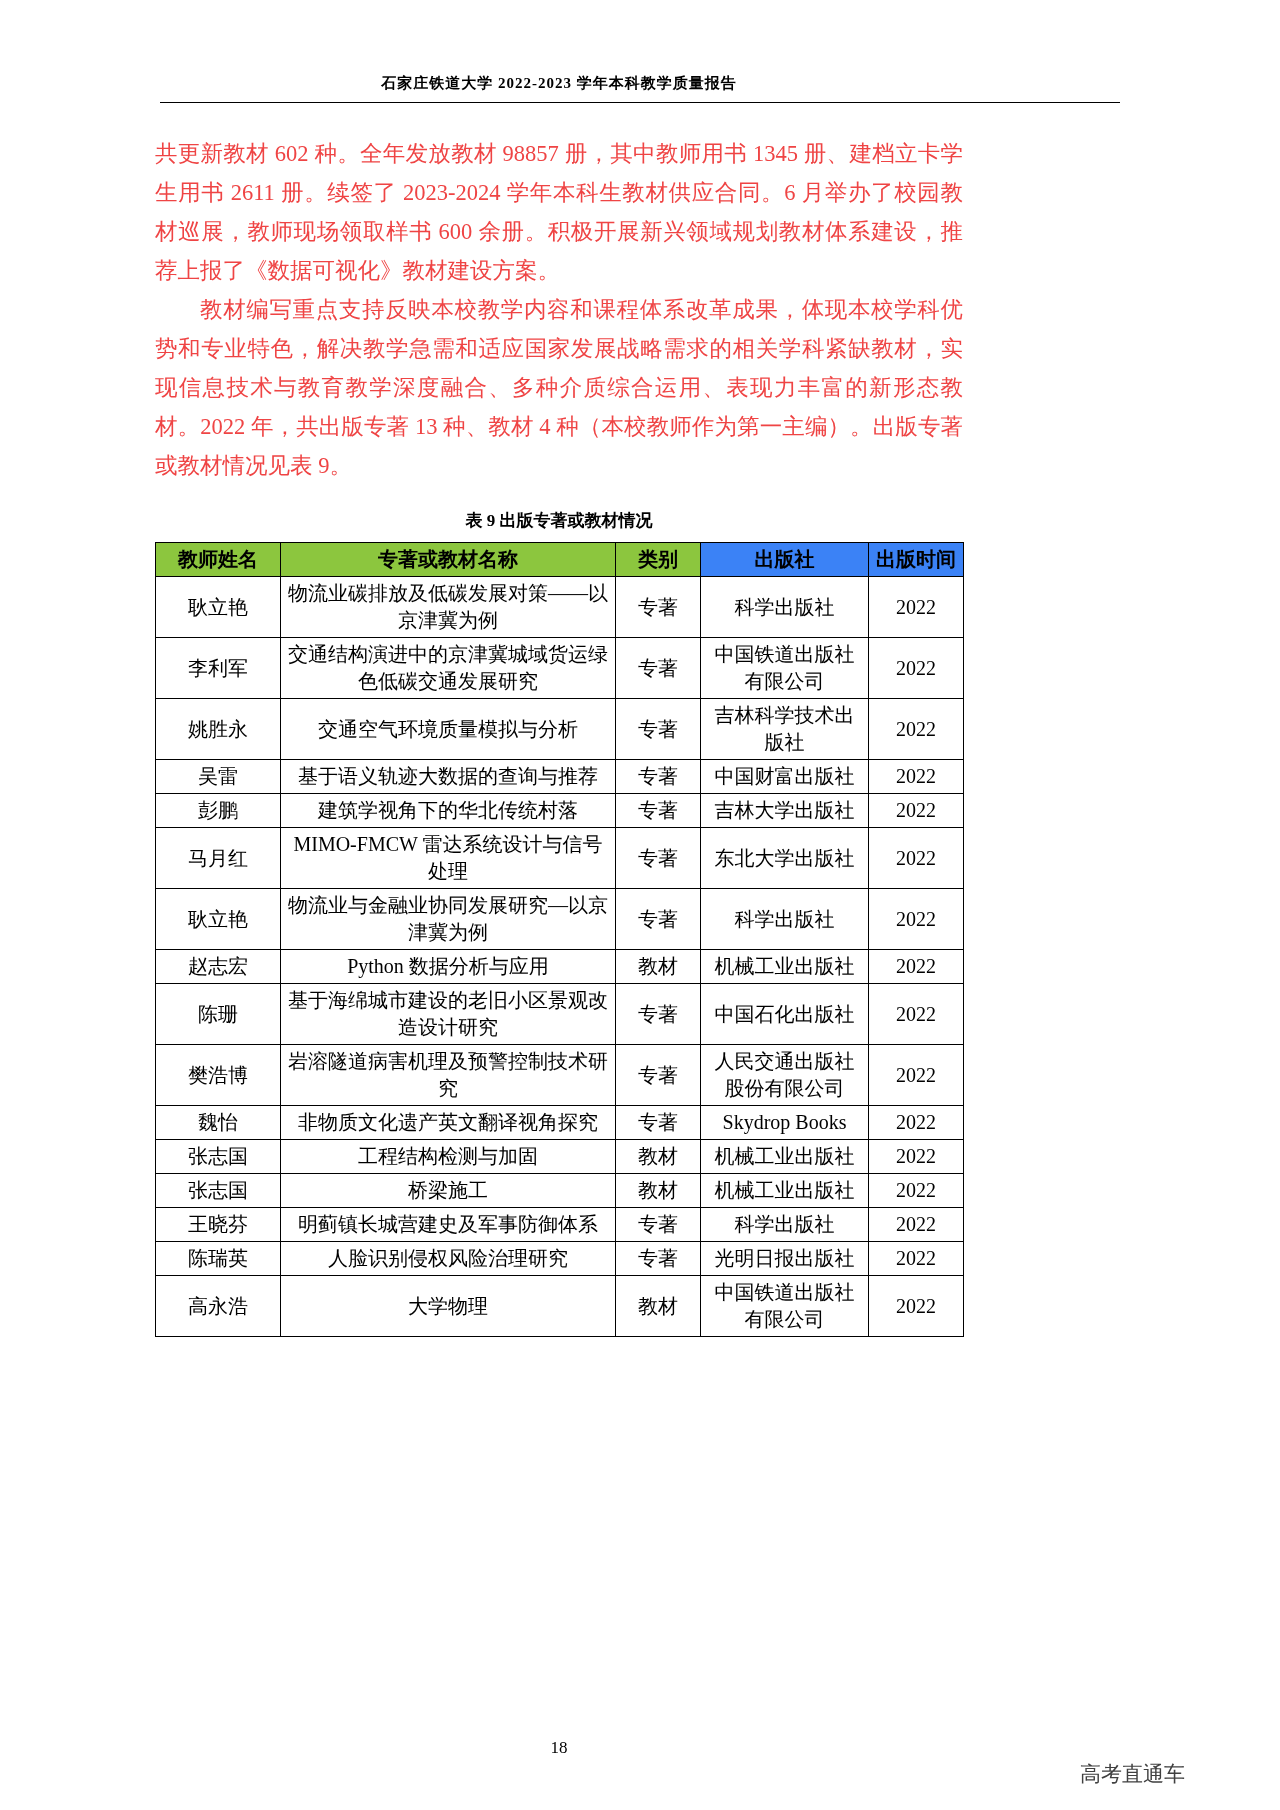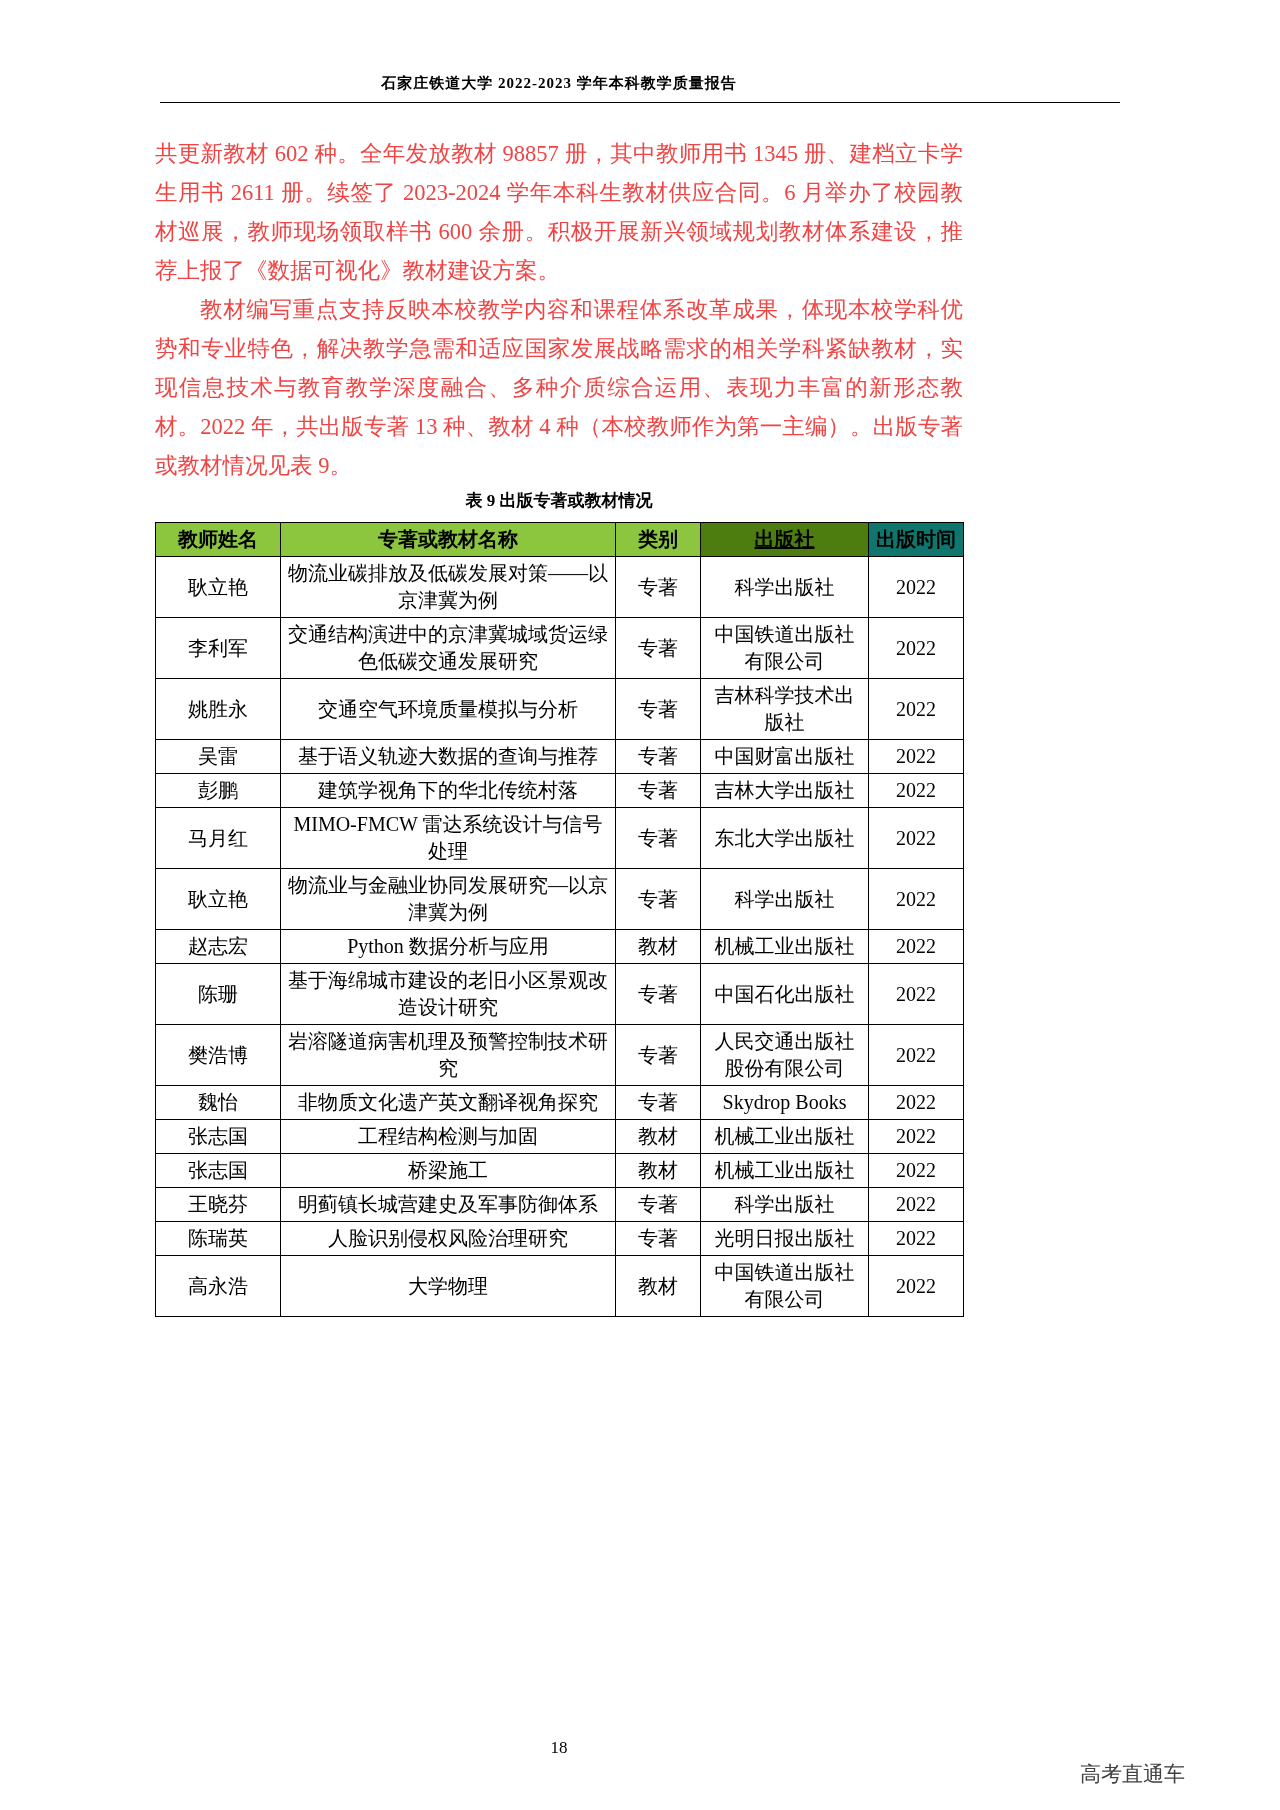"表 9 出版专著或教材情况" .table-caption { margin-top: 4px -> 24px }
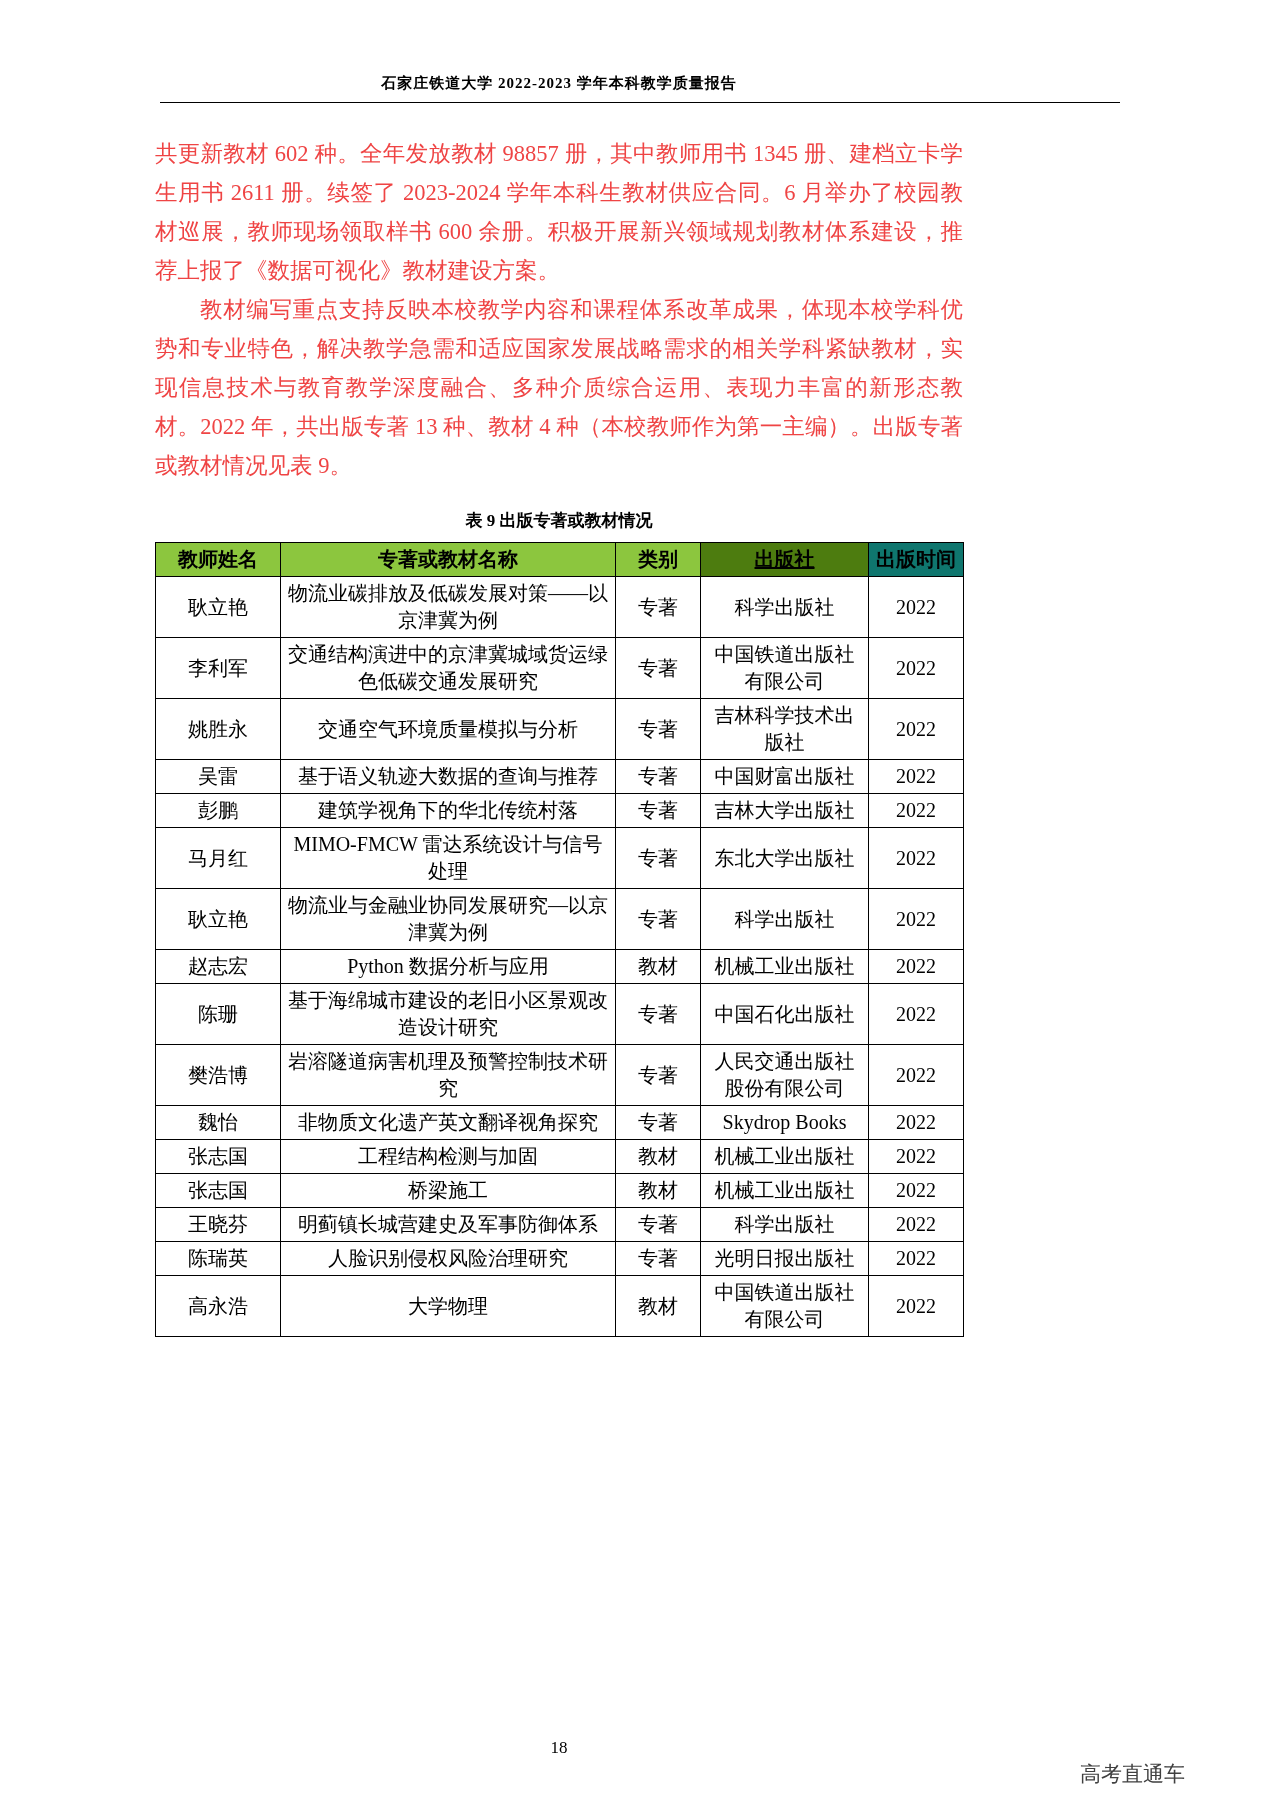"出版社" th { background: #4d7c0f -> #3b82f6; text-decoration: underline -> none }
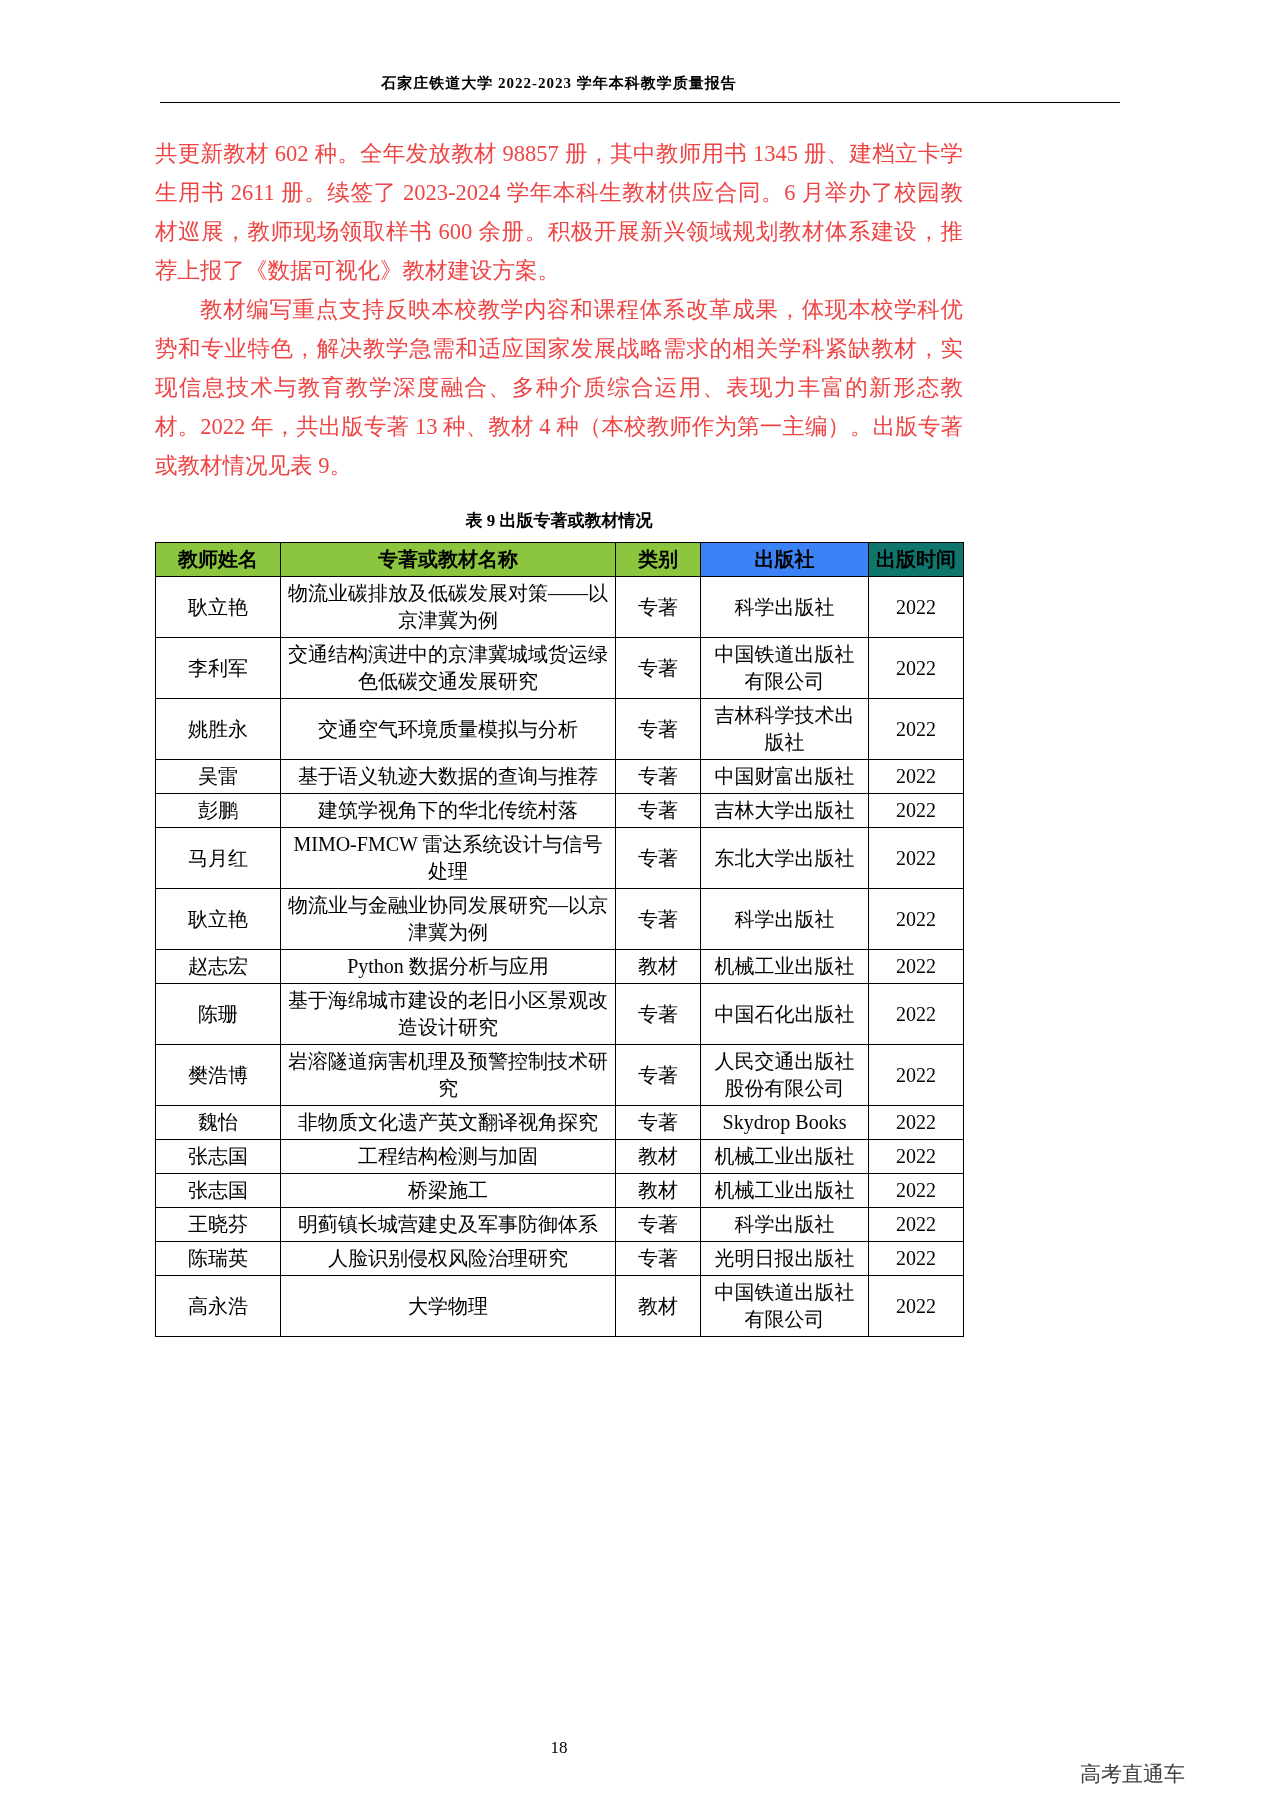"出版时间" th { background: #0f766e -> #3b82f6 }
